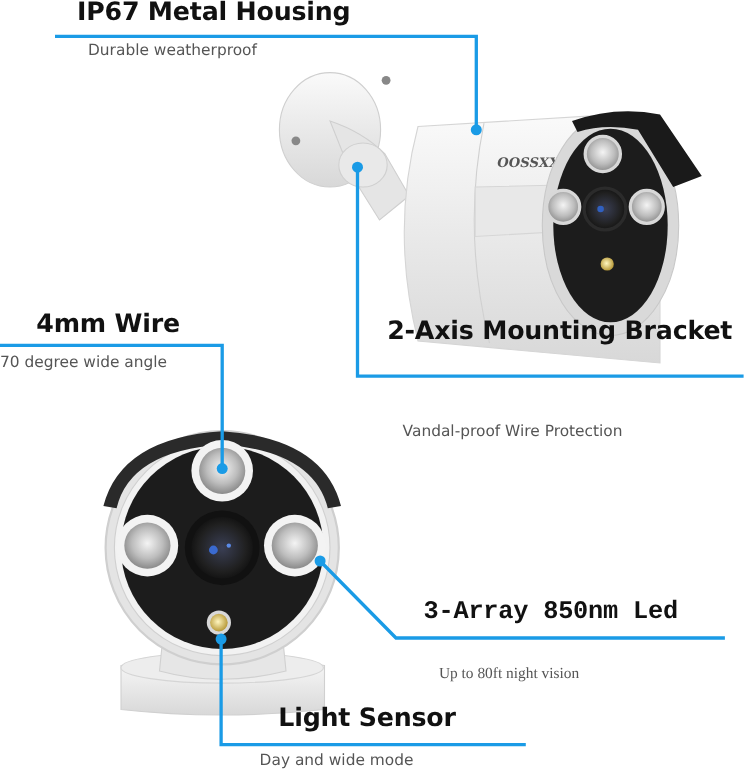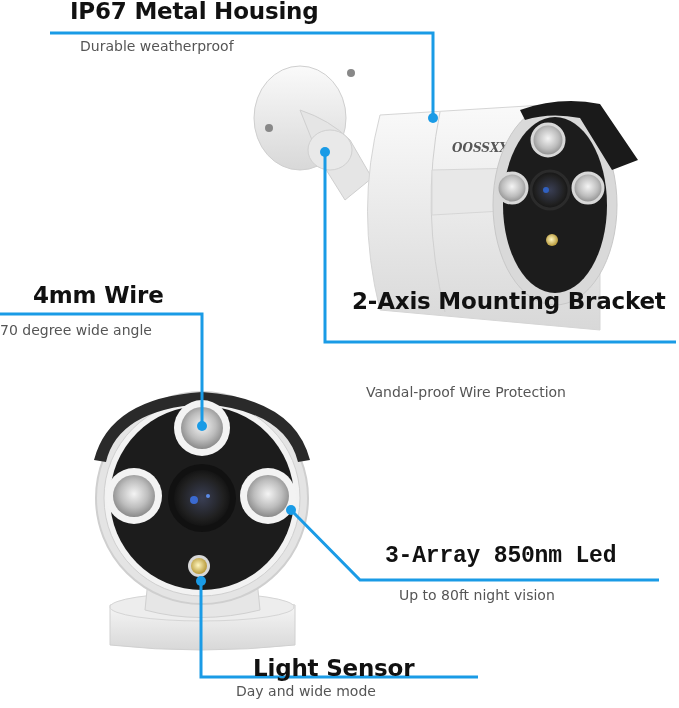"Up to 80ft night vision" div.sub { font-family: none -> Liberation Serif, serif; top: 587px -> 605px }
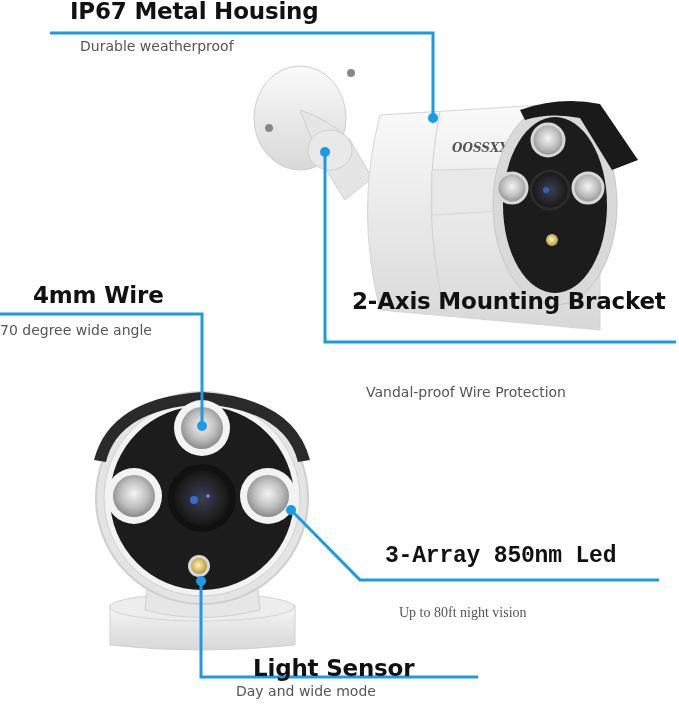"Light Sensor" div.title { top: 655px -> 640px }
